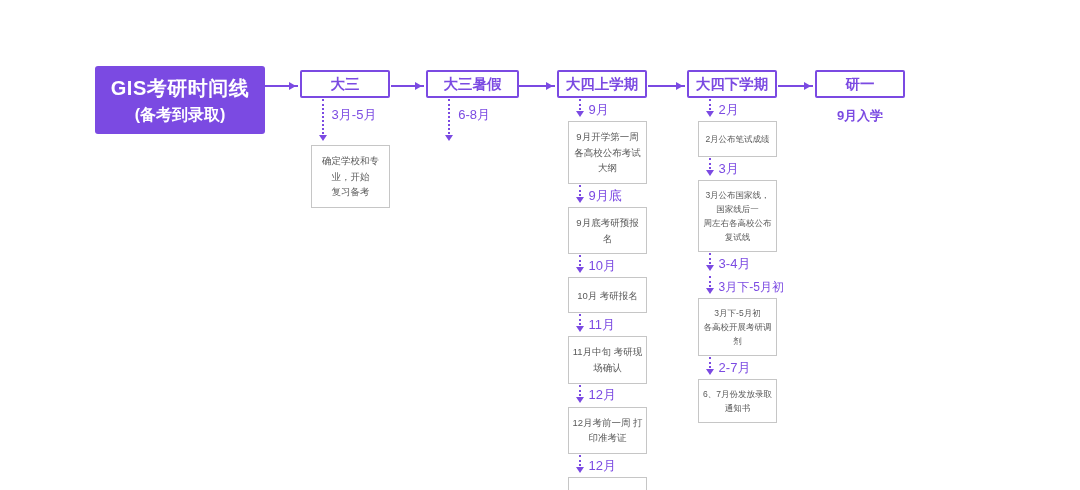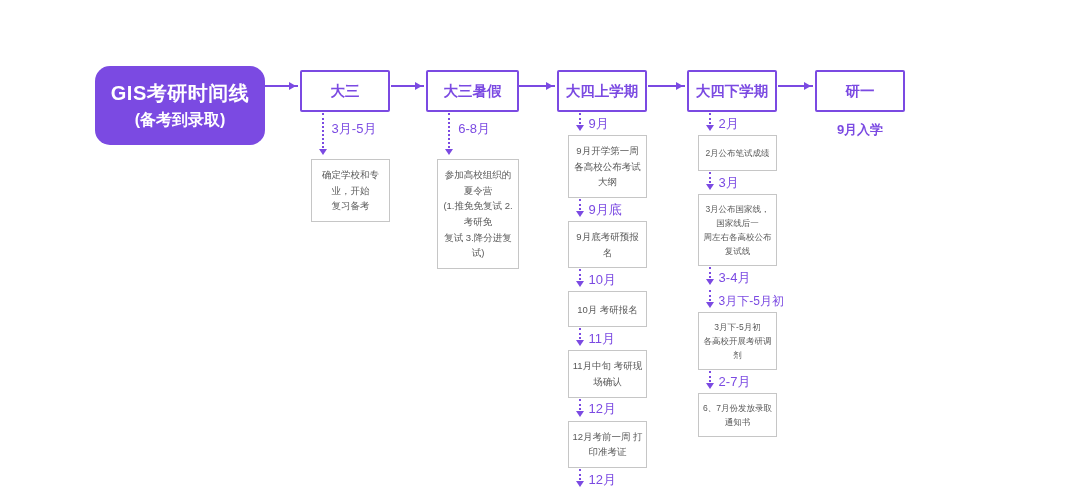"GIS考研时间线" .title-box { border-radius: 15px -> 3px; height: 79px -> 68px }
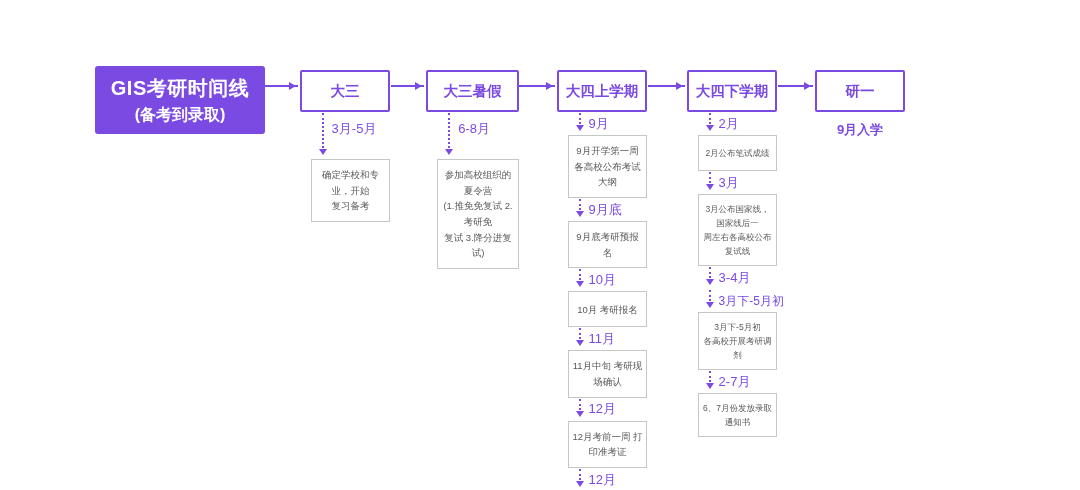"大三" .stage-box { height: 42px -> 28px }
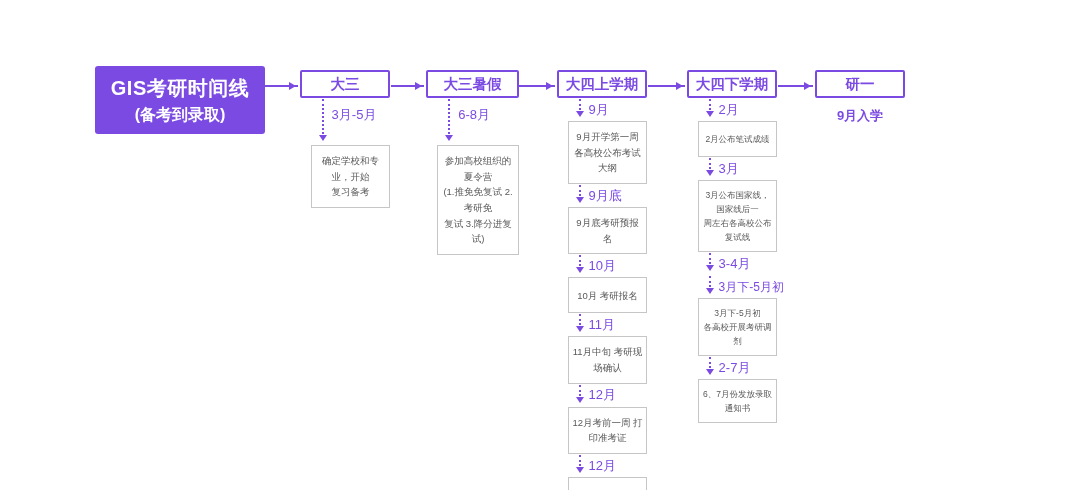"参加高校组织的夏令营" div.detail-box { html: <div>参加高校组织的夏令营 (1.推免免复试 2.考研免 复试 3.降分进复试)</div> -> none }
